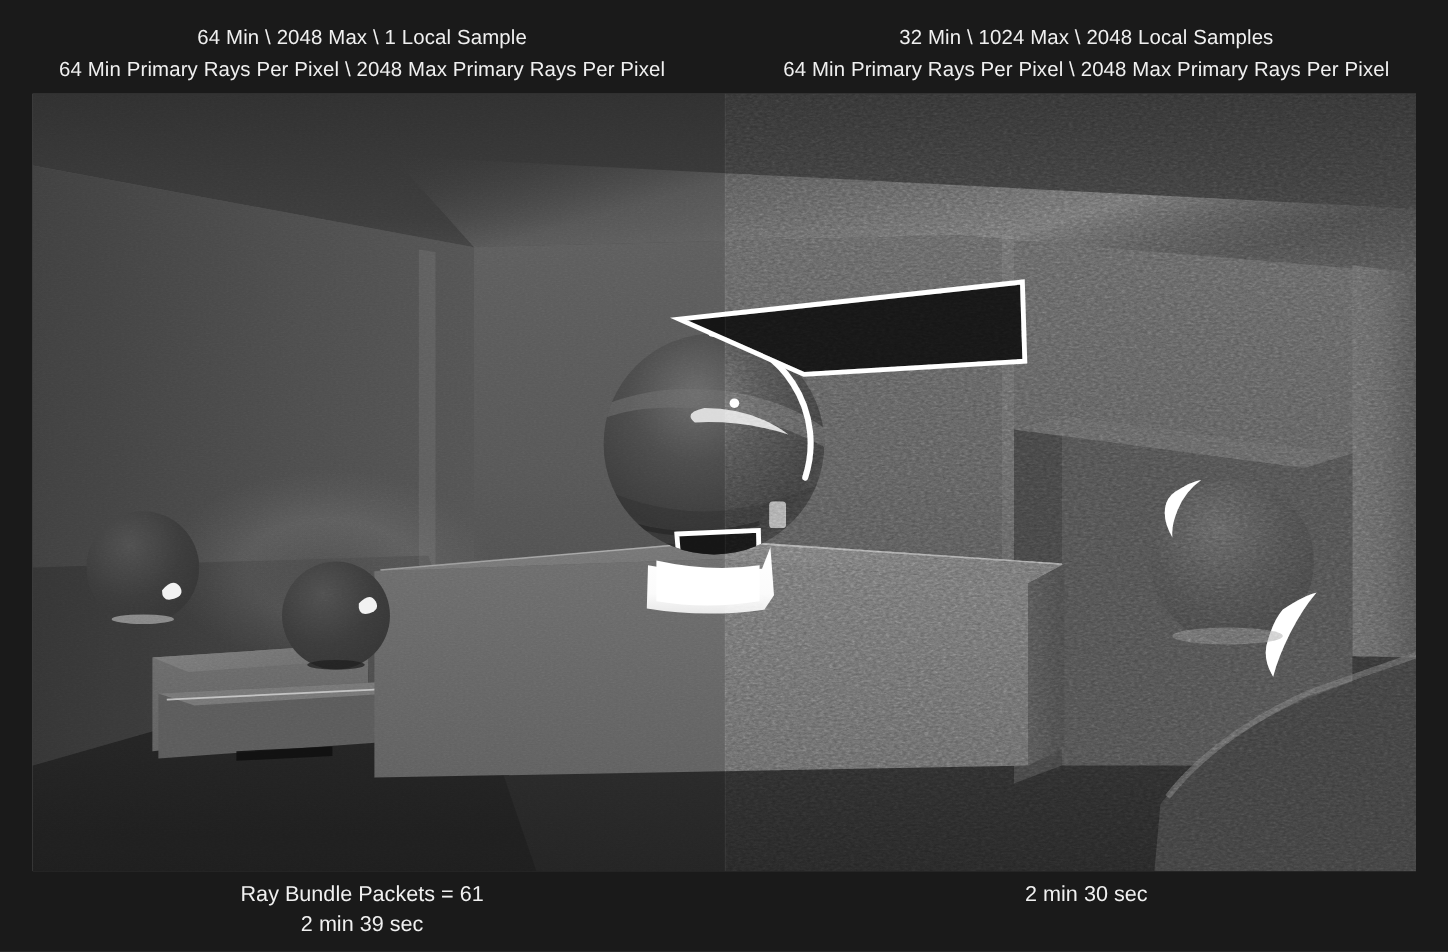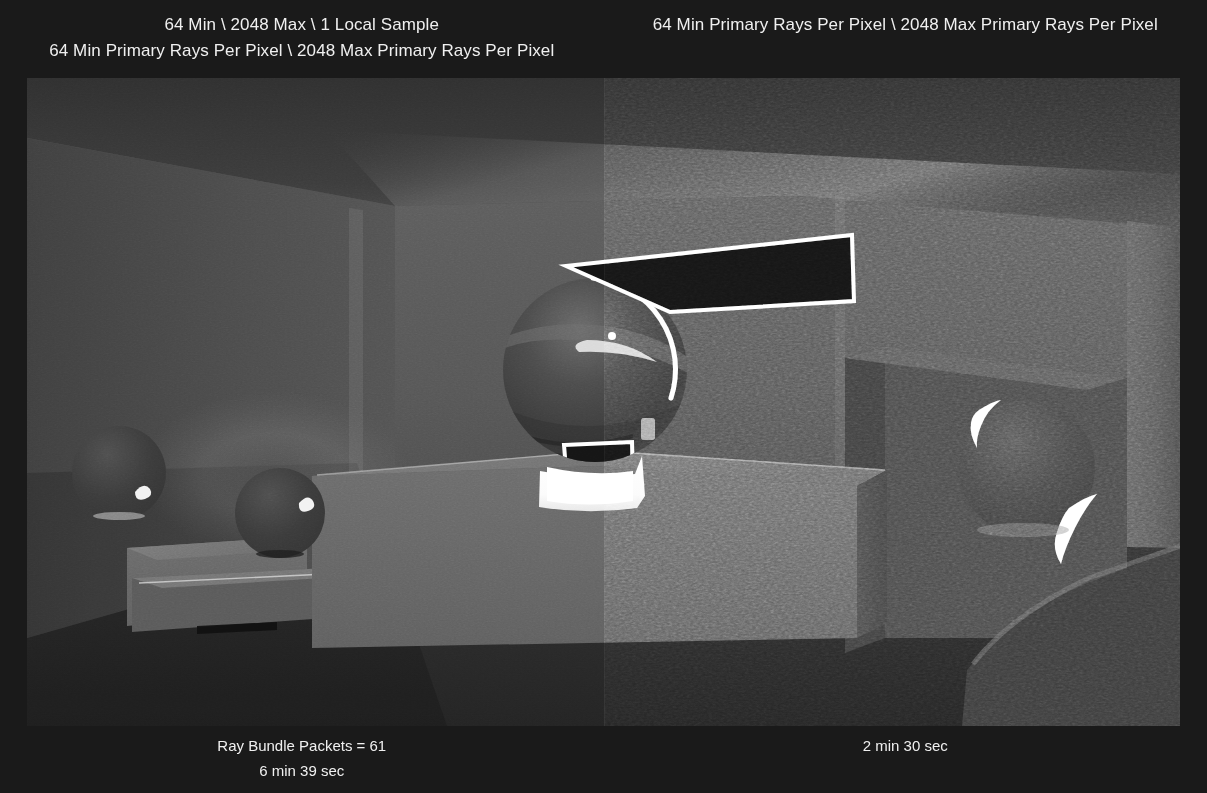"64 Min \ 2048 Max" .header-col { justify-content: flex-start -> center }
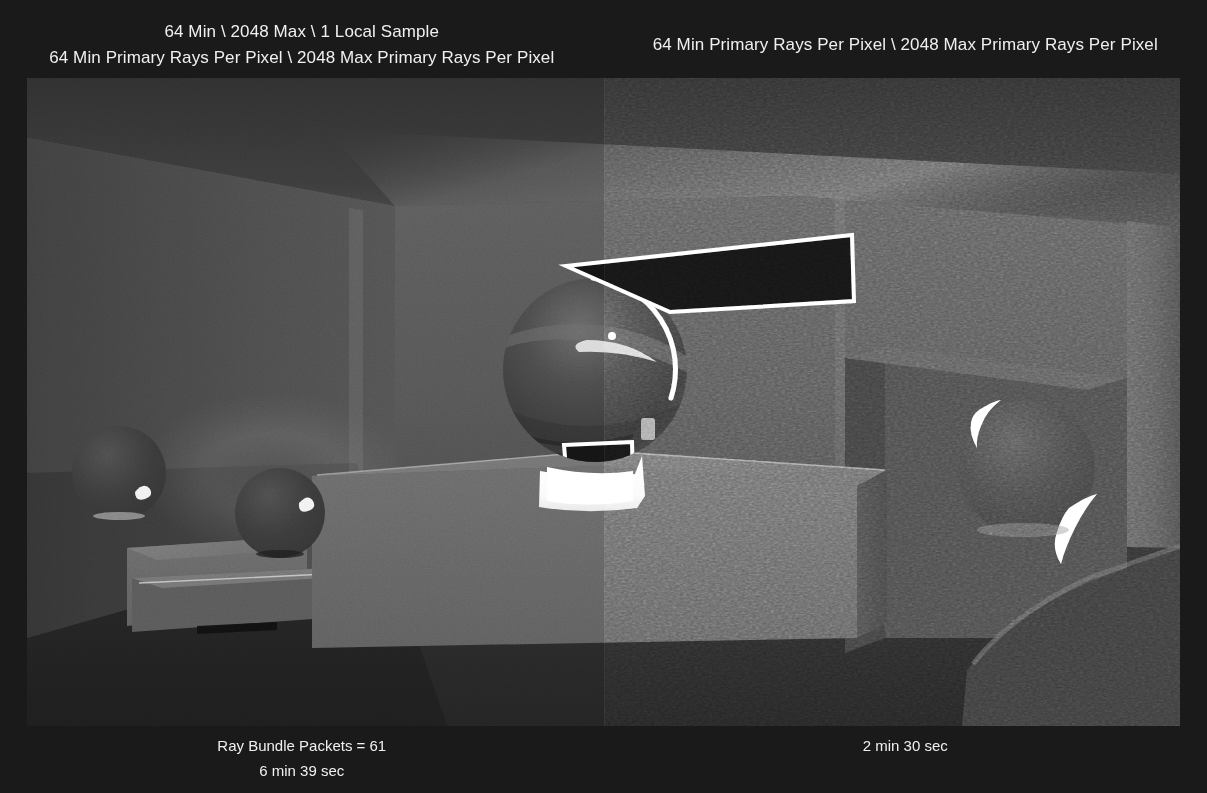"32 Min \ 1024 Max" div.header-line { html: none -> <div>32 Min \ 1024 Max \ 2048 Local Samples</div> }
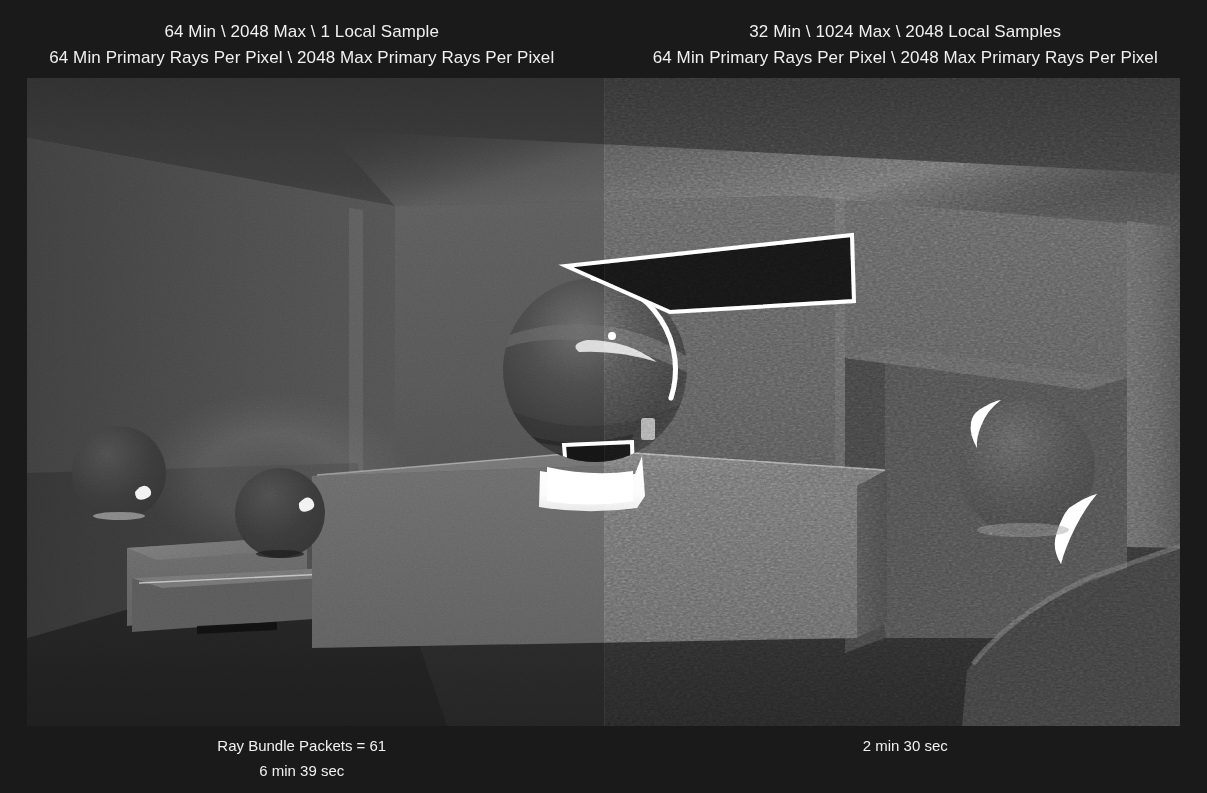"Ray Bundle Packets = 61" .footer-line { font-size: 15px -> 18px }
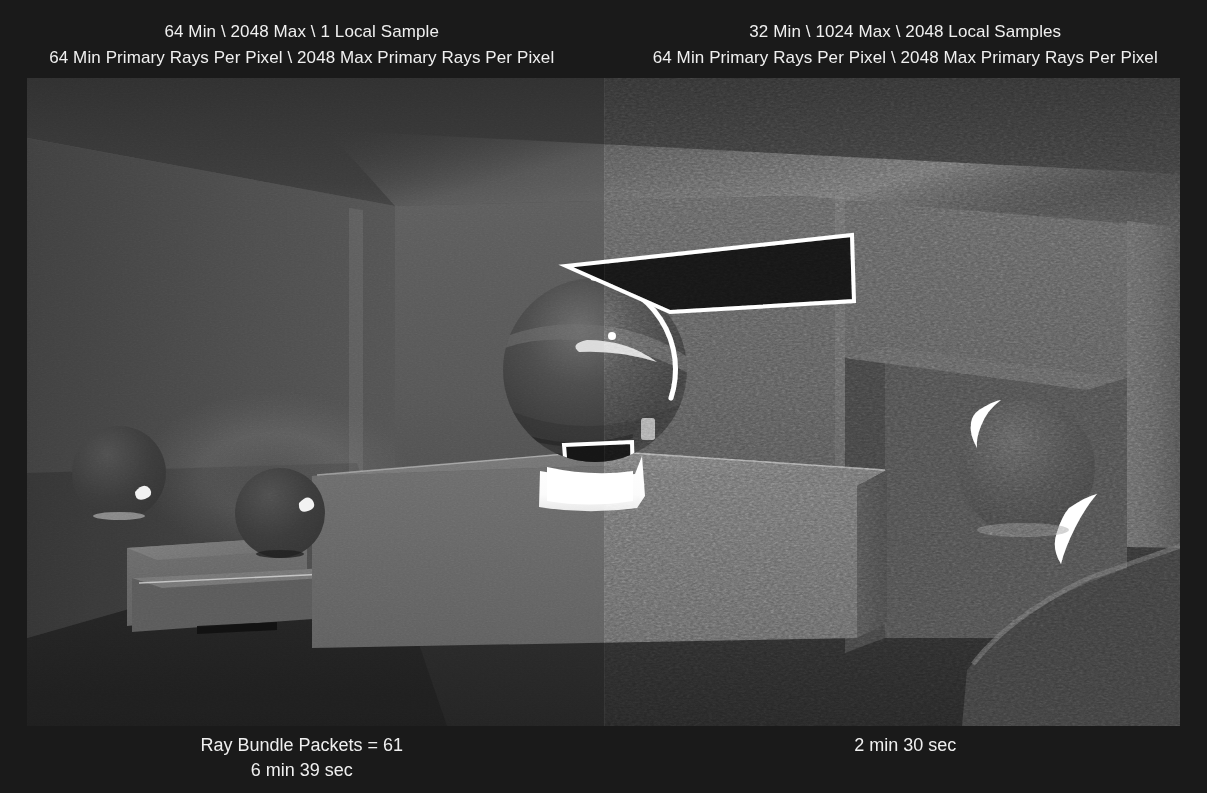"6 min 39 sec" div.footer-line { text: 6 -> 2 }
